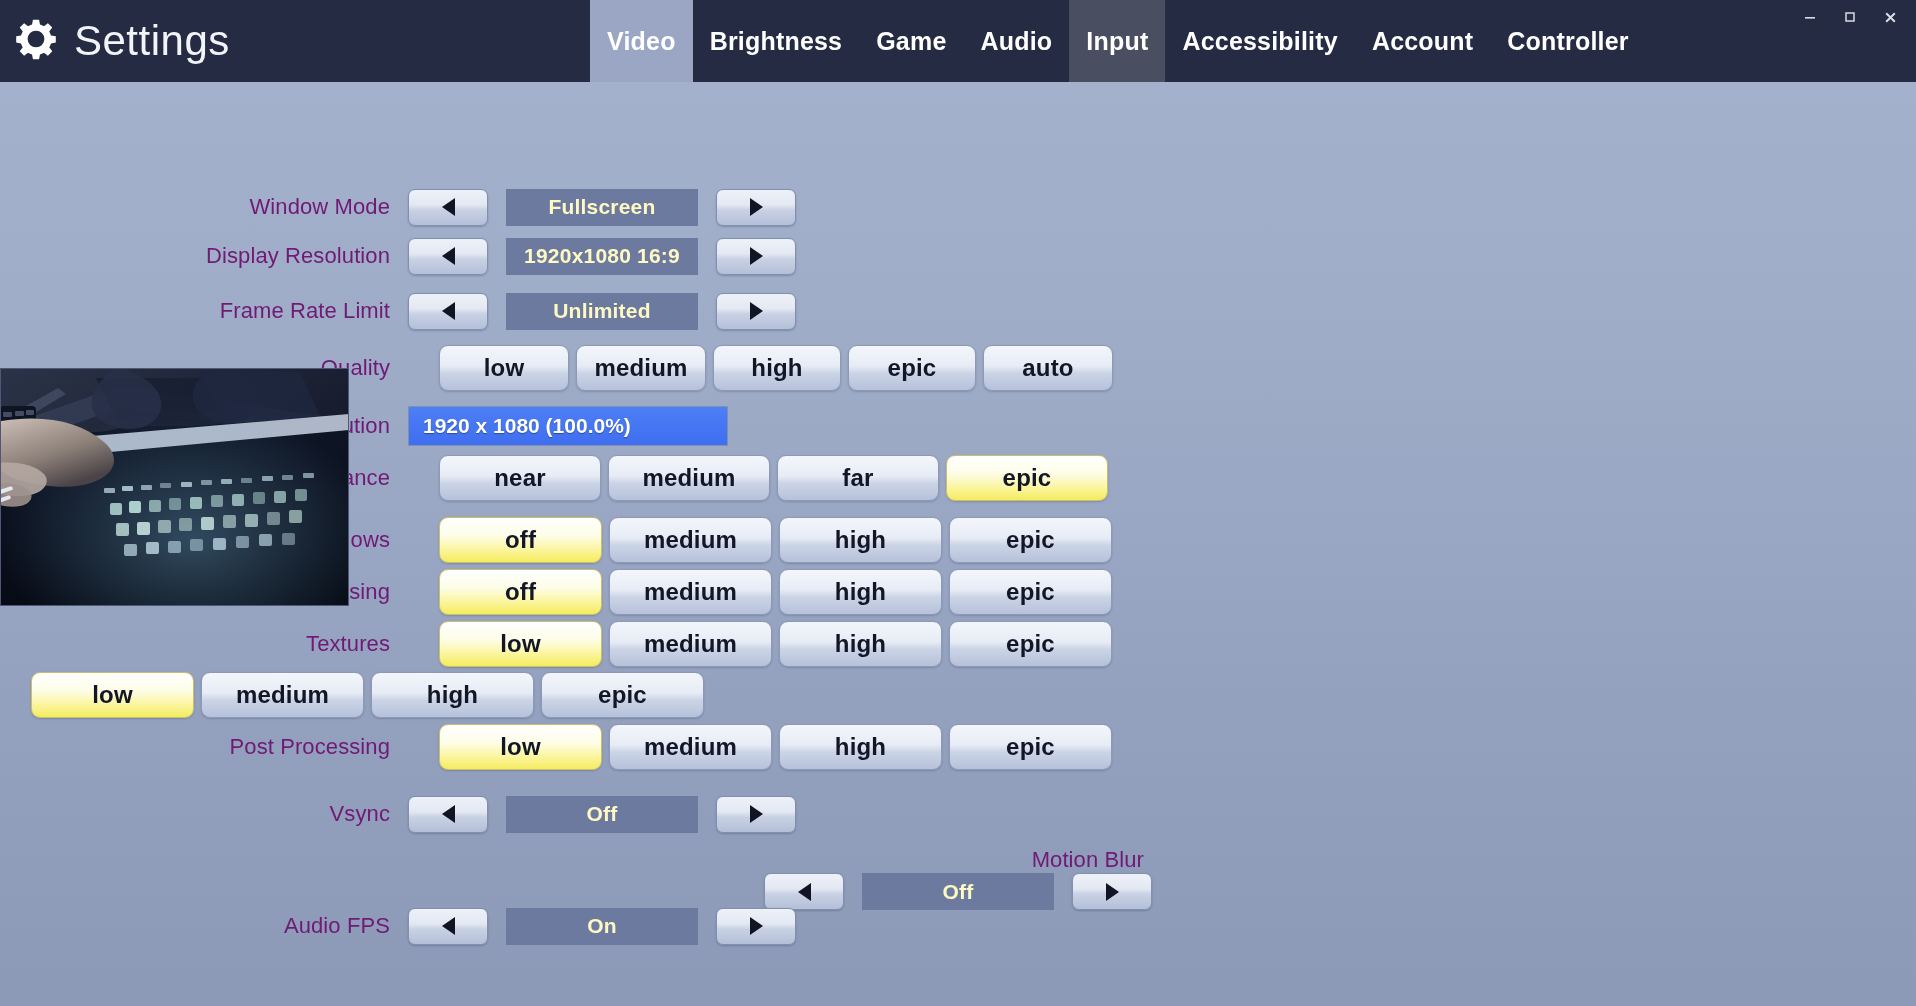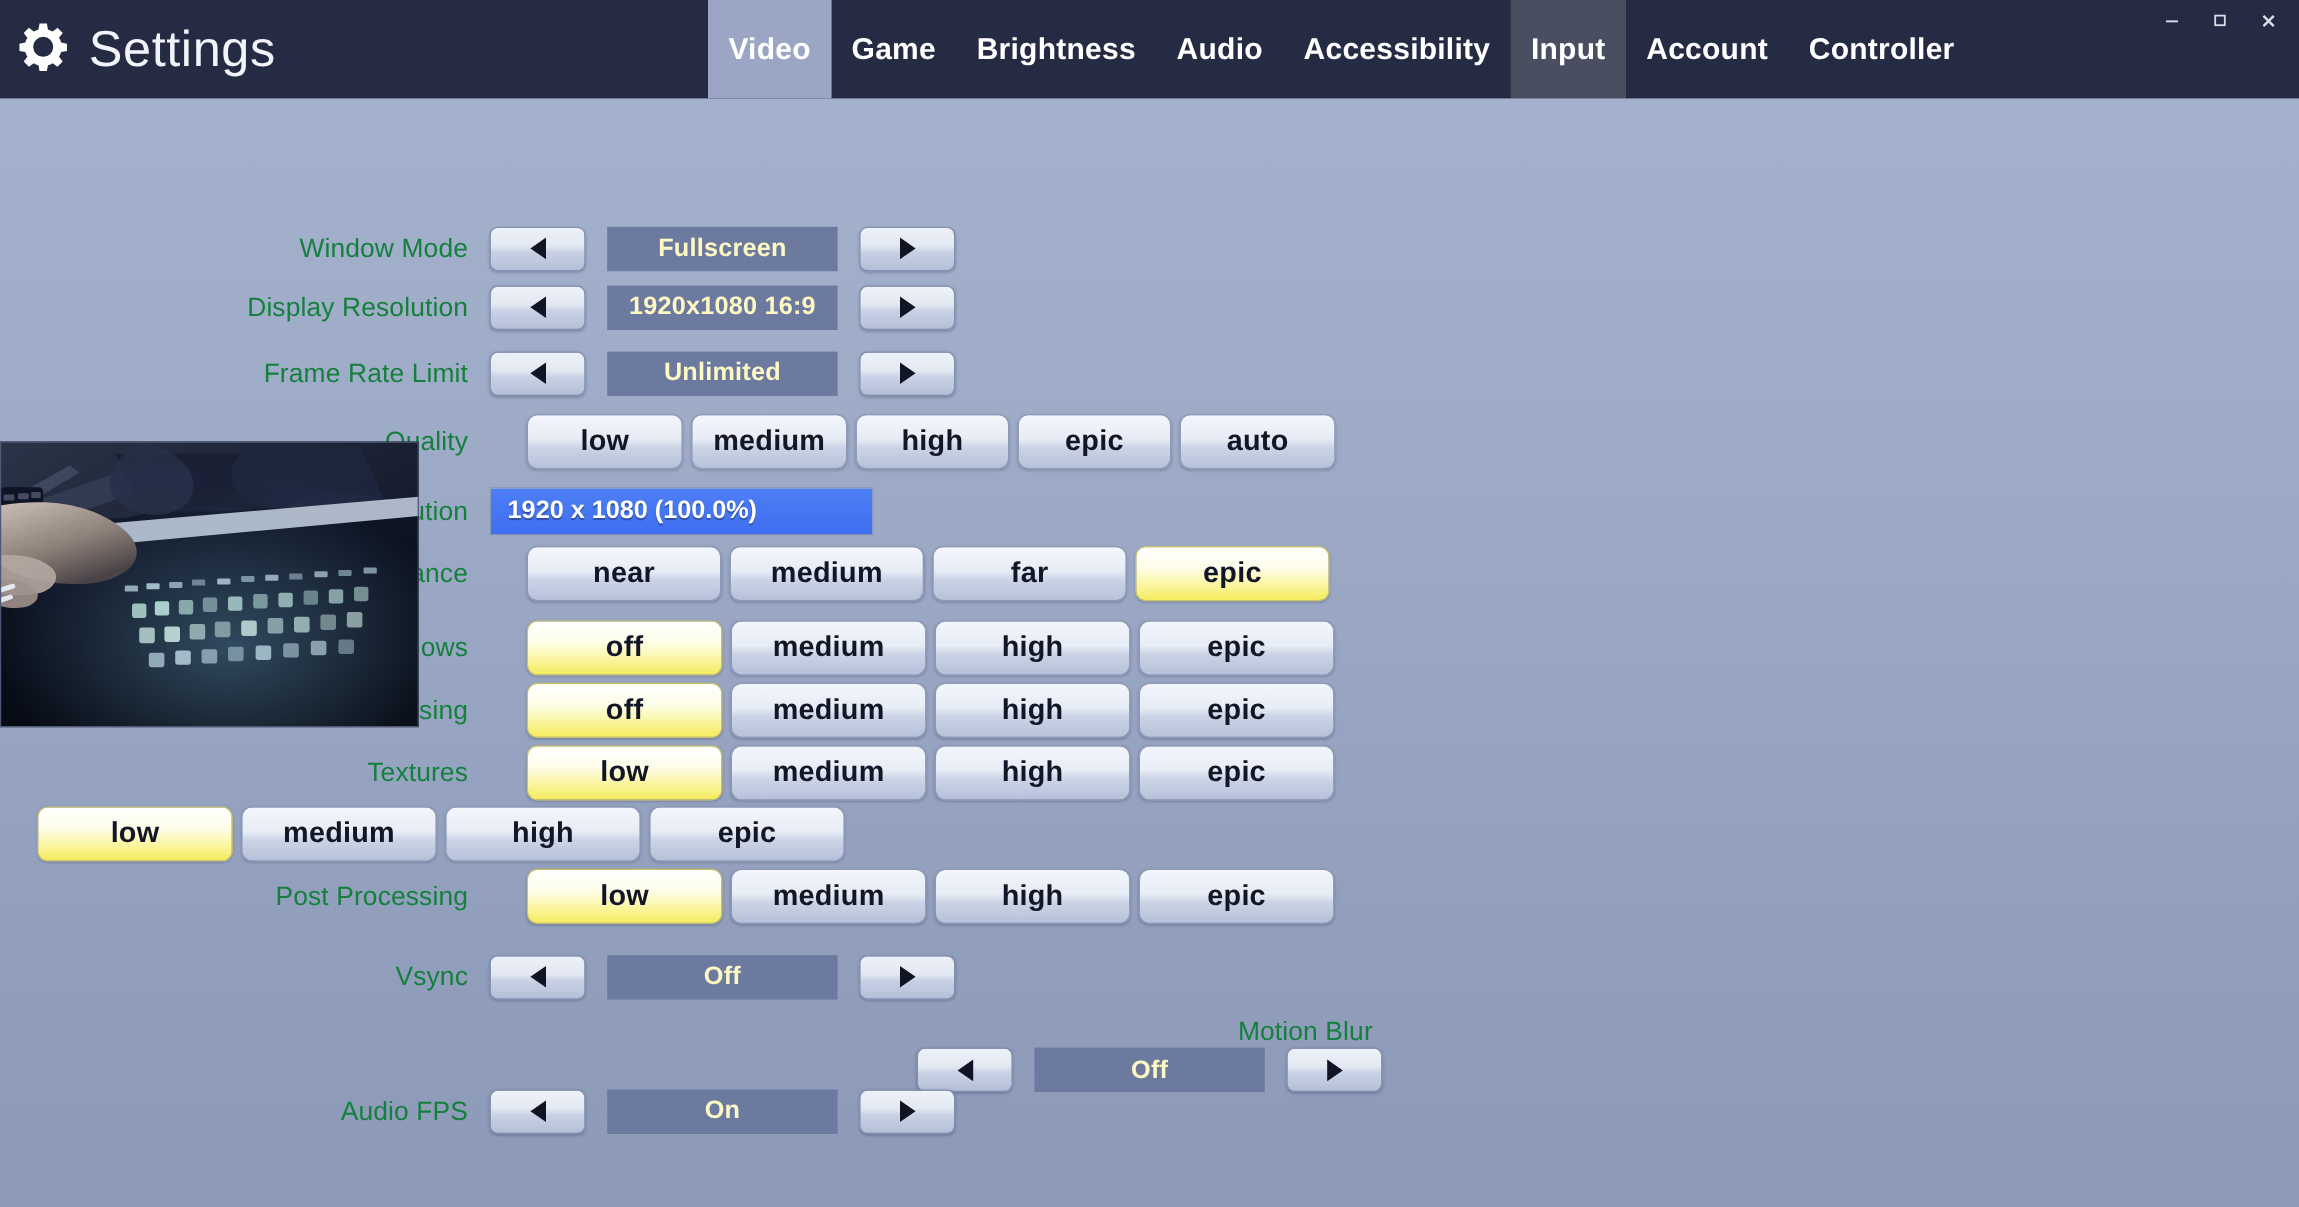"Game" button.tab { order: before "Brightness" -> after "Brightness" }
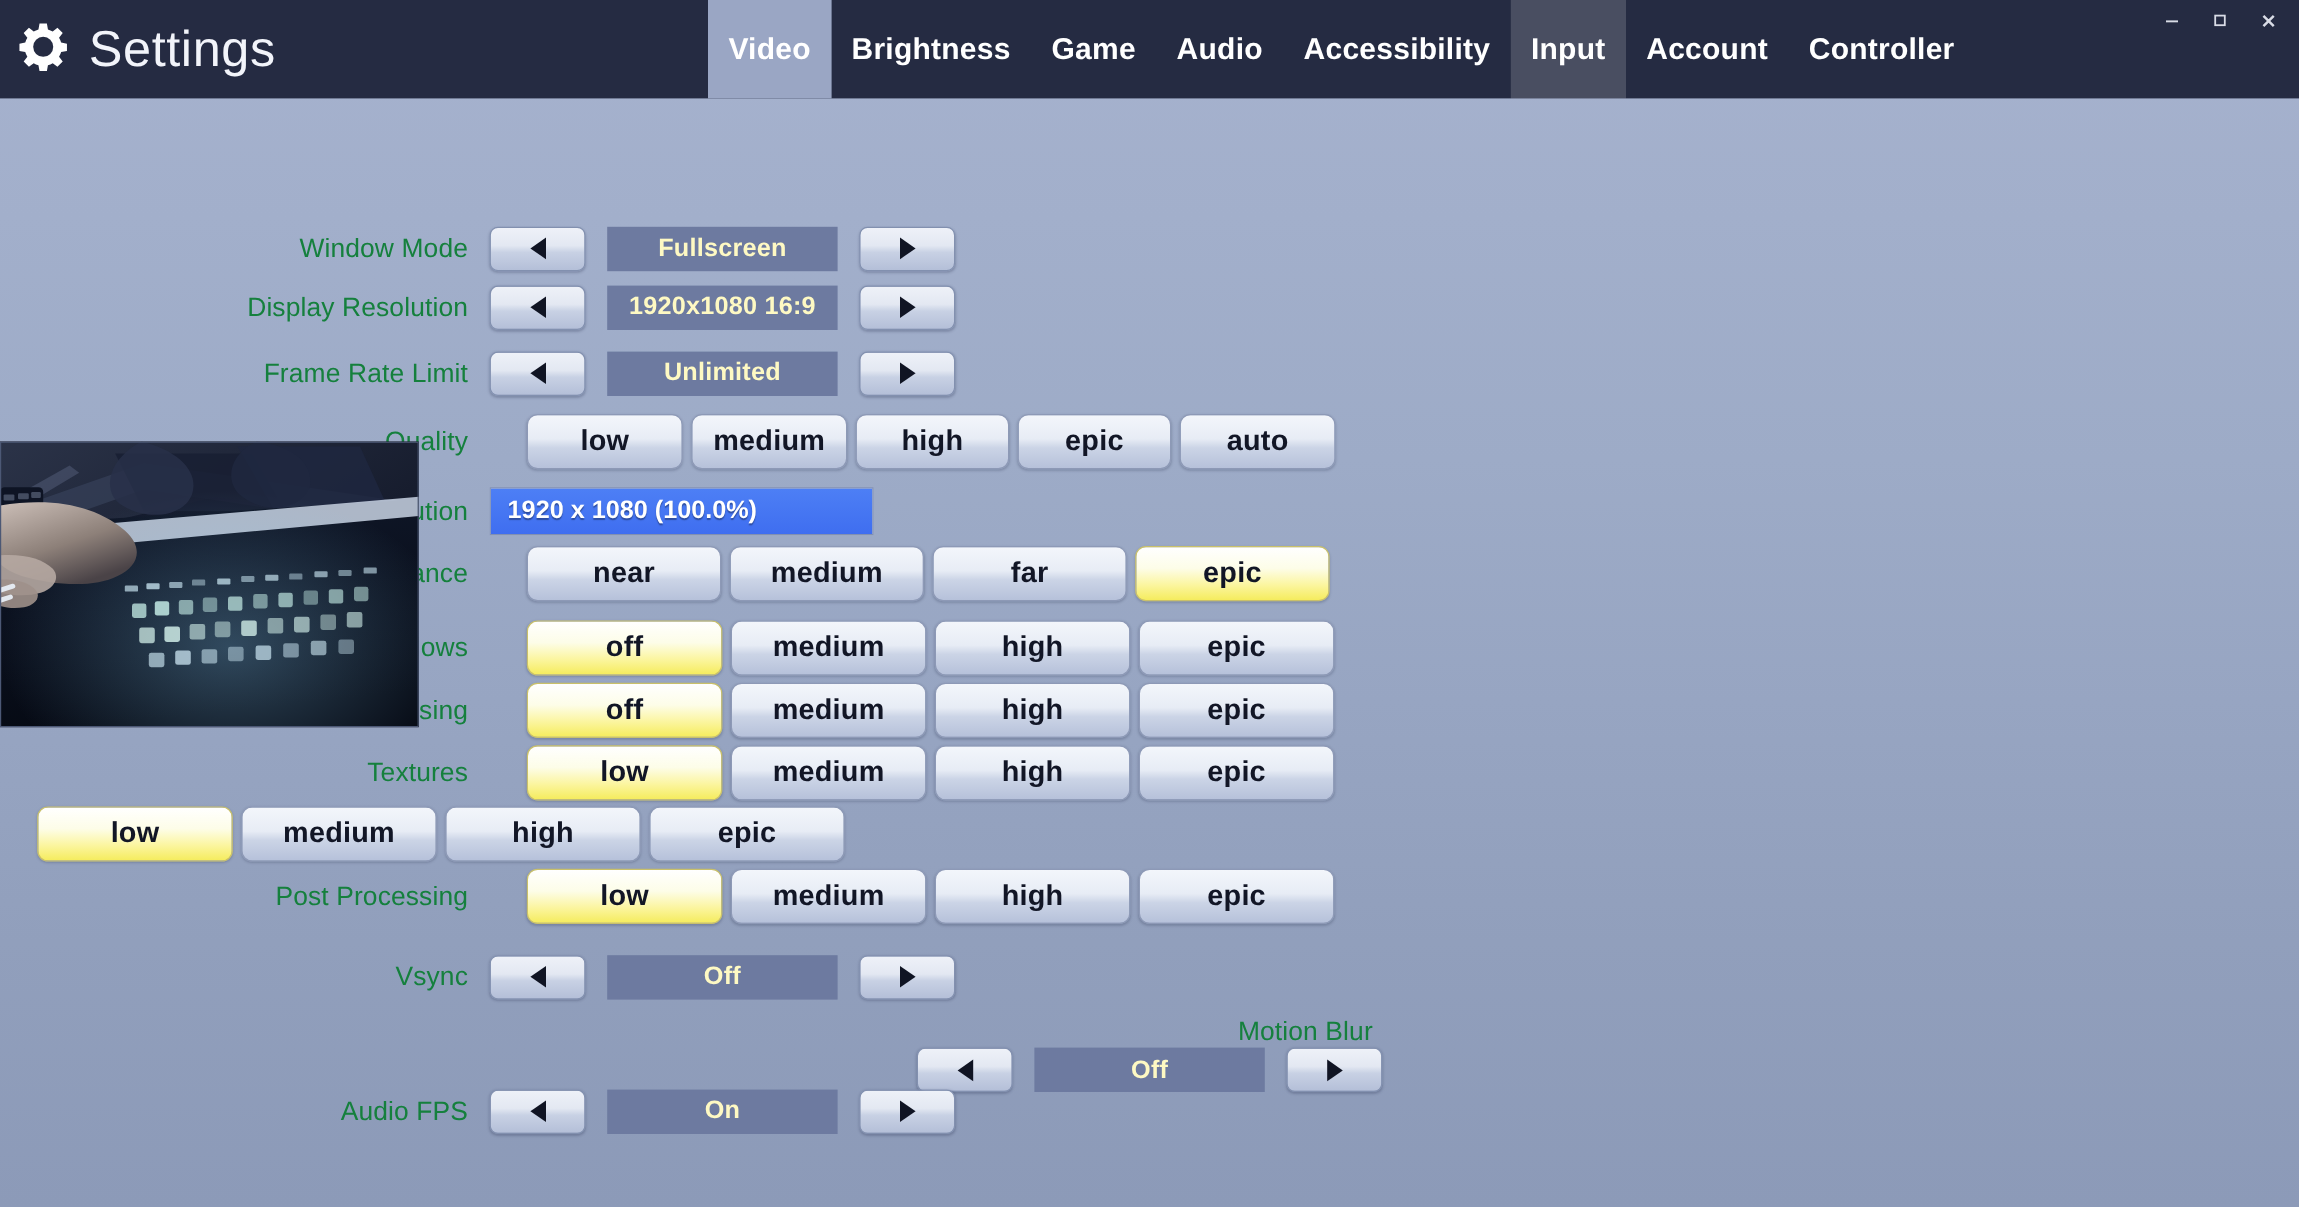"Accessibility" button.tab { order: before "Input" -> after "Input" }
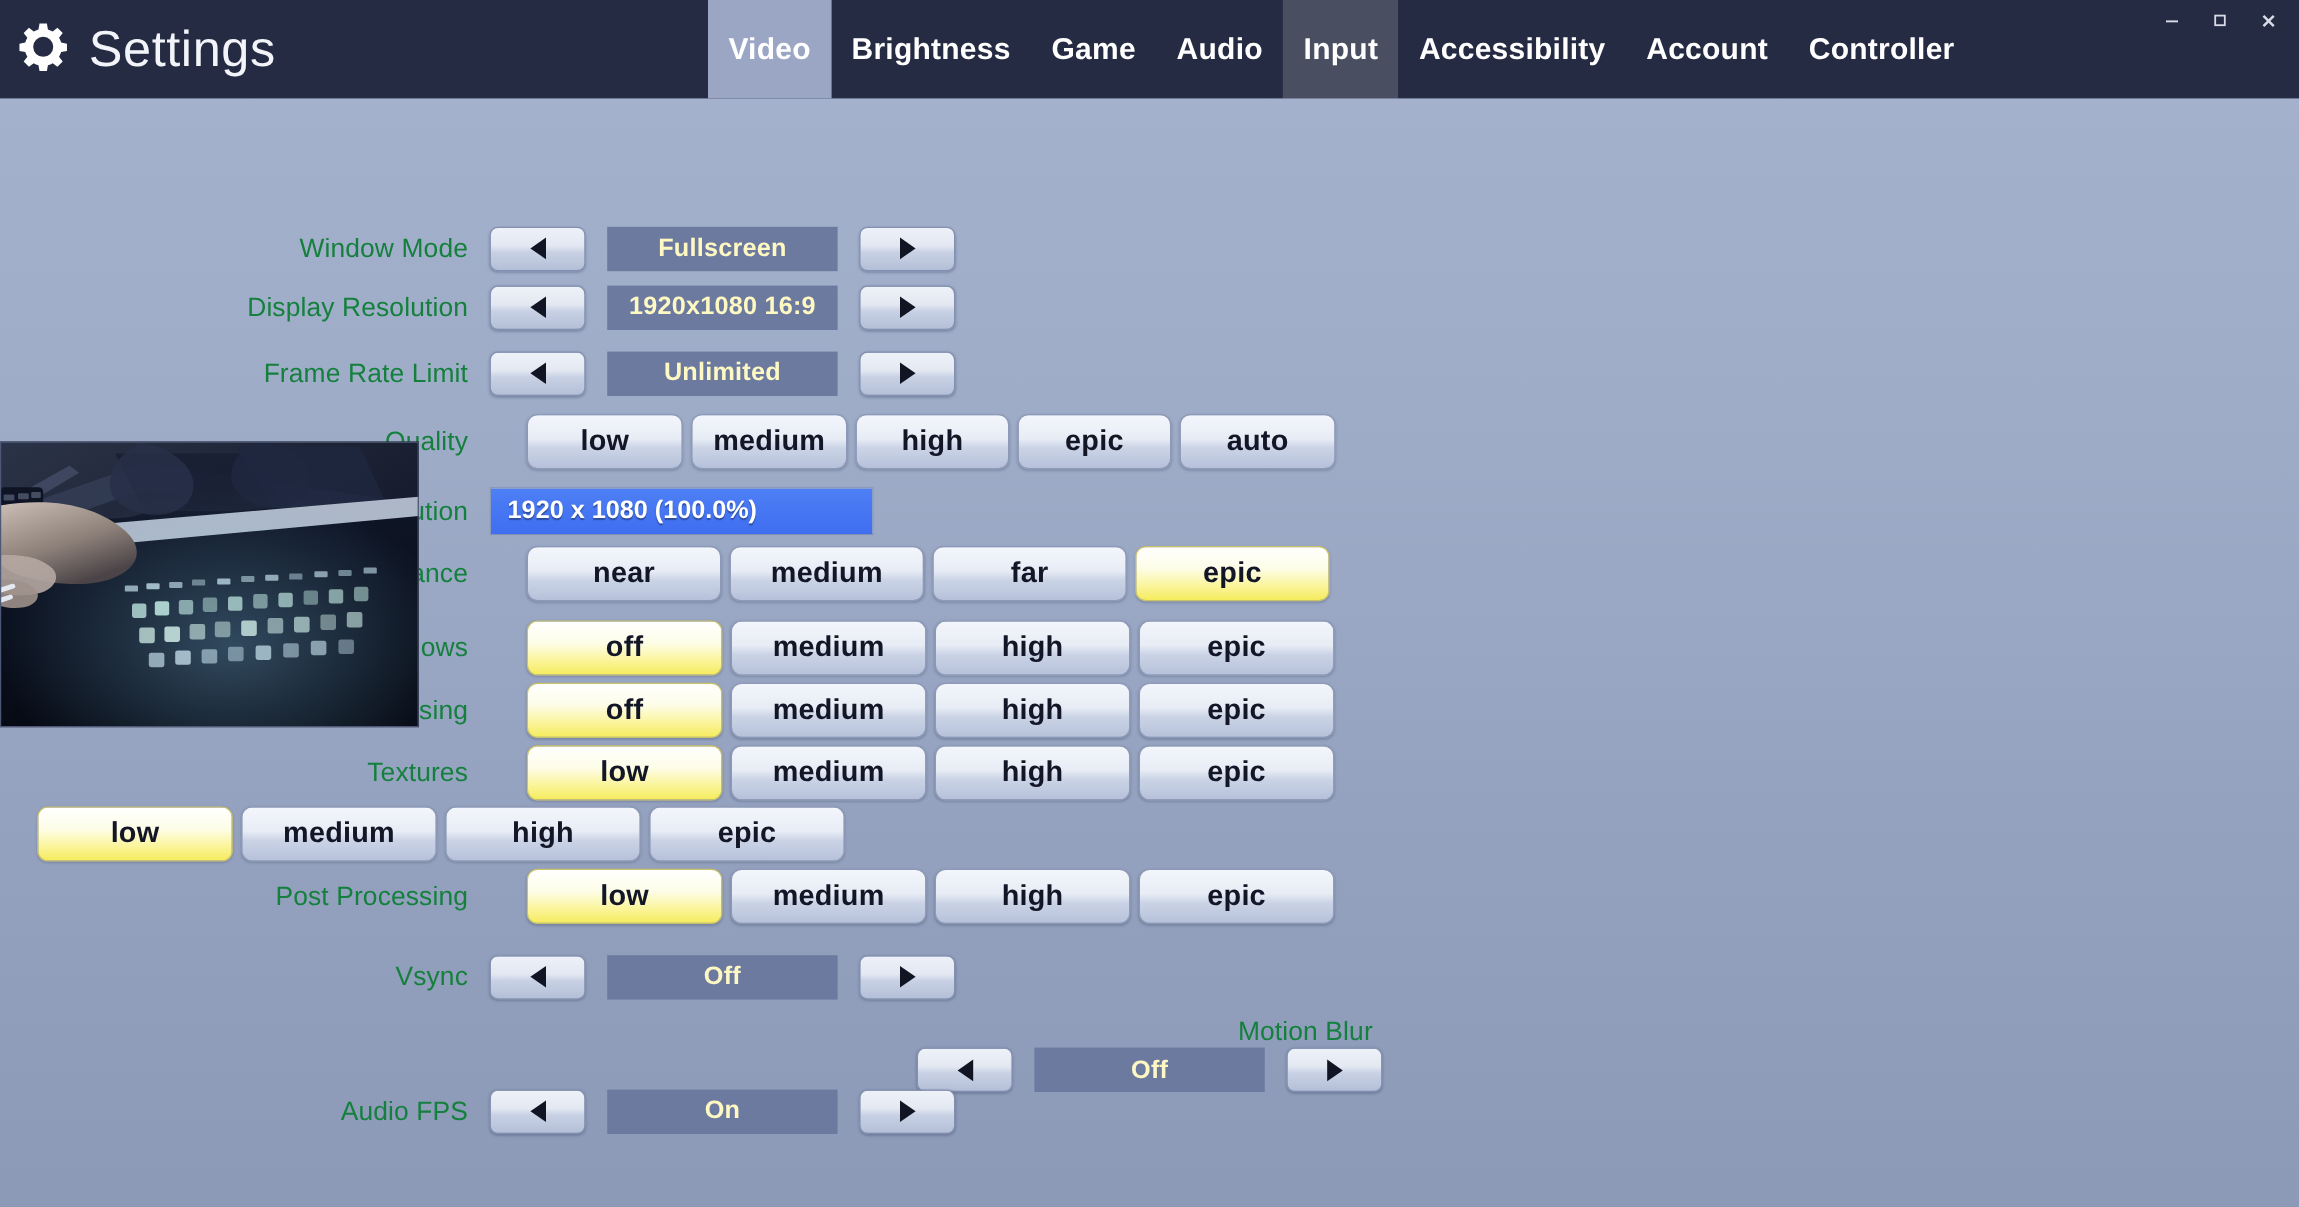"Window Mode" .row-label { color: #15803d -> #701a75 }
